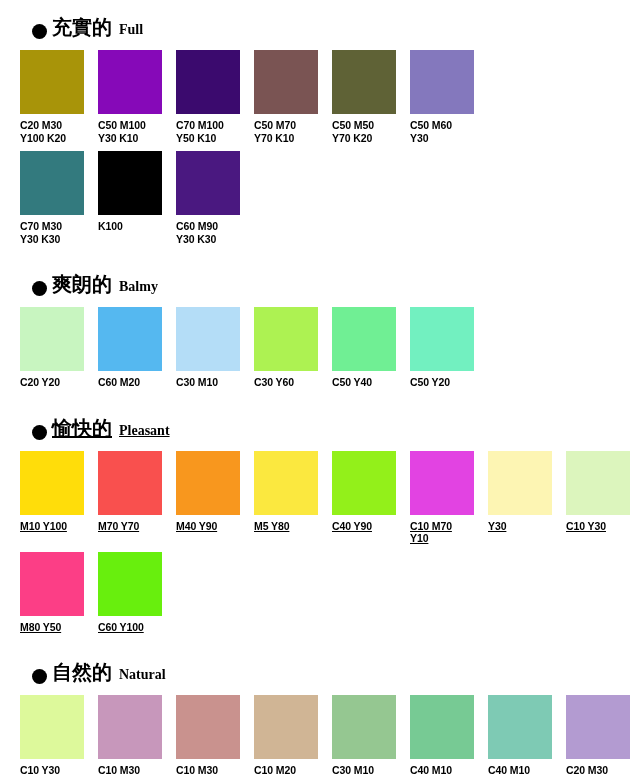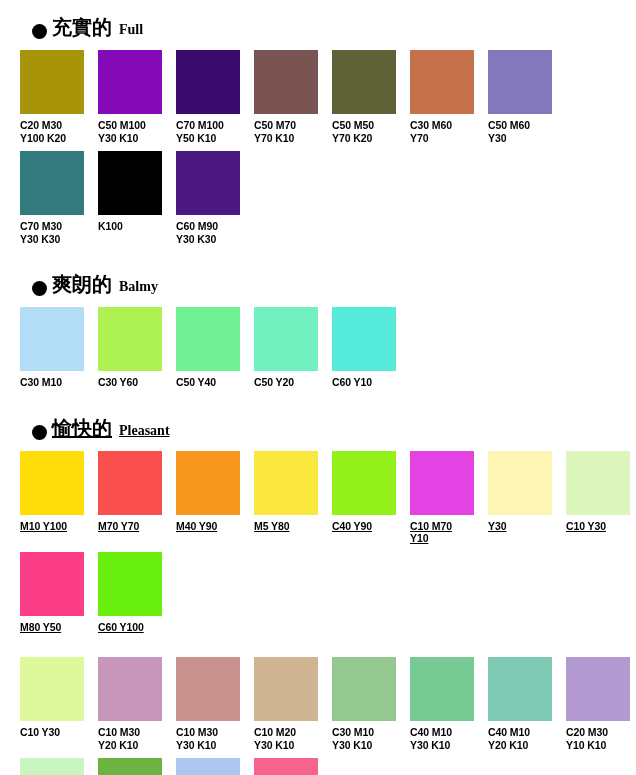"C30 M60" div.swatch-cell { html: <div> <div></div> <div>C30 M60 Y70</div> </div> -> none }
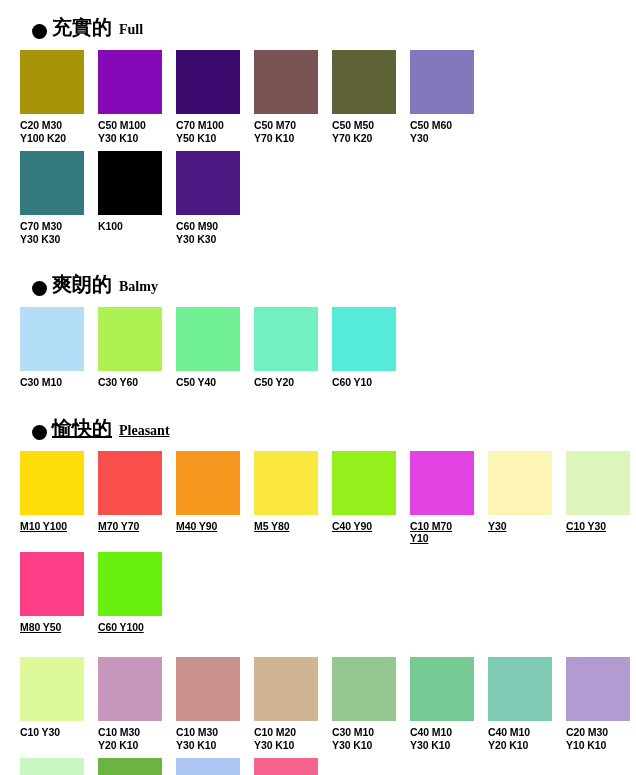"C20 Y20" div.swatch-cell { html: none -> <div> <div></div> <div>C20 Y20</div> </div> }
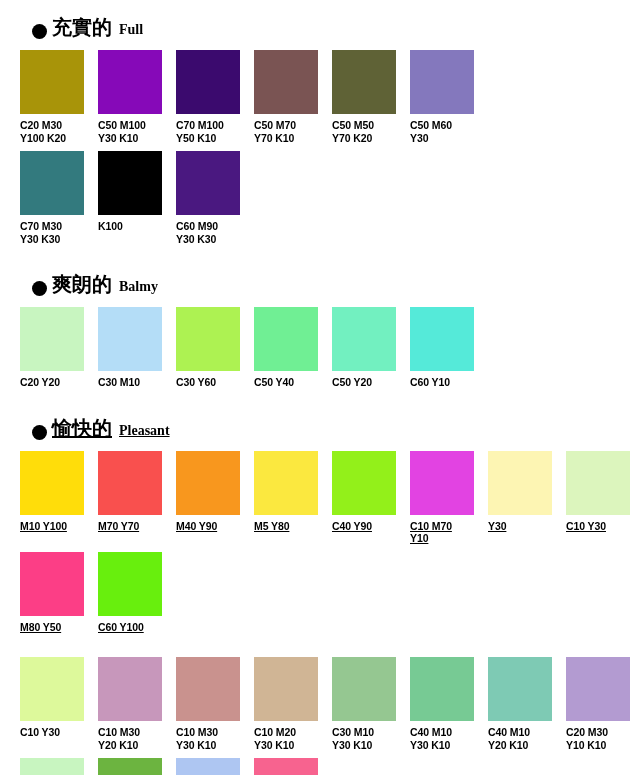"C60 M20" div.swatch-cell { html: none -> <div> <div></div> <div>C60 M20</div> </div> }
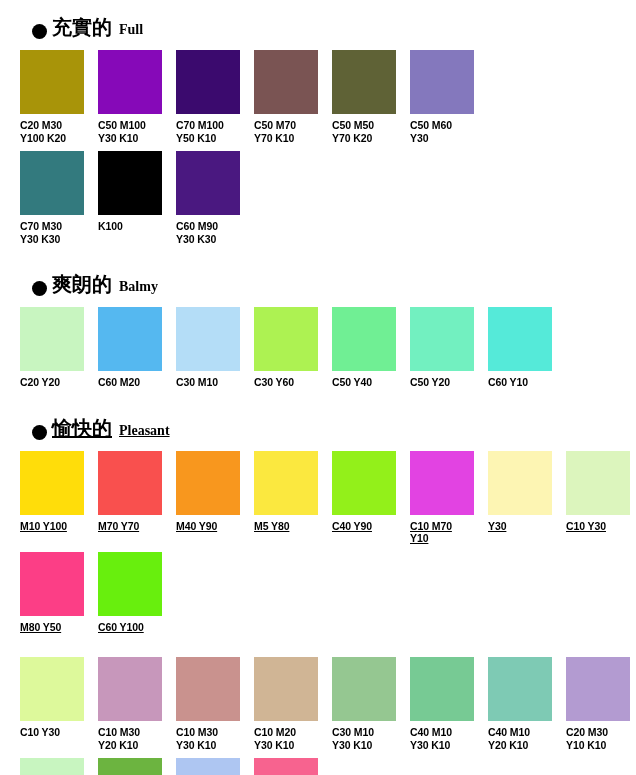"C60 Y10" div.swatch-cell { html: <div> <div></div> <div>C60 Y10</div> </div> -> none }
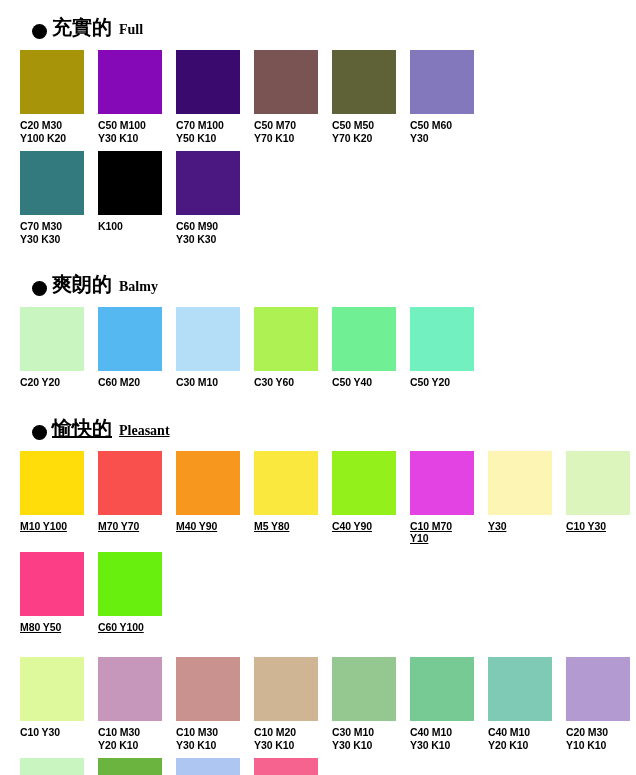"自然的" div.section-header { html: none -> <div> <span></span> <span>自然的</span> <span>Natural</span> </div> }
